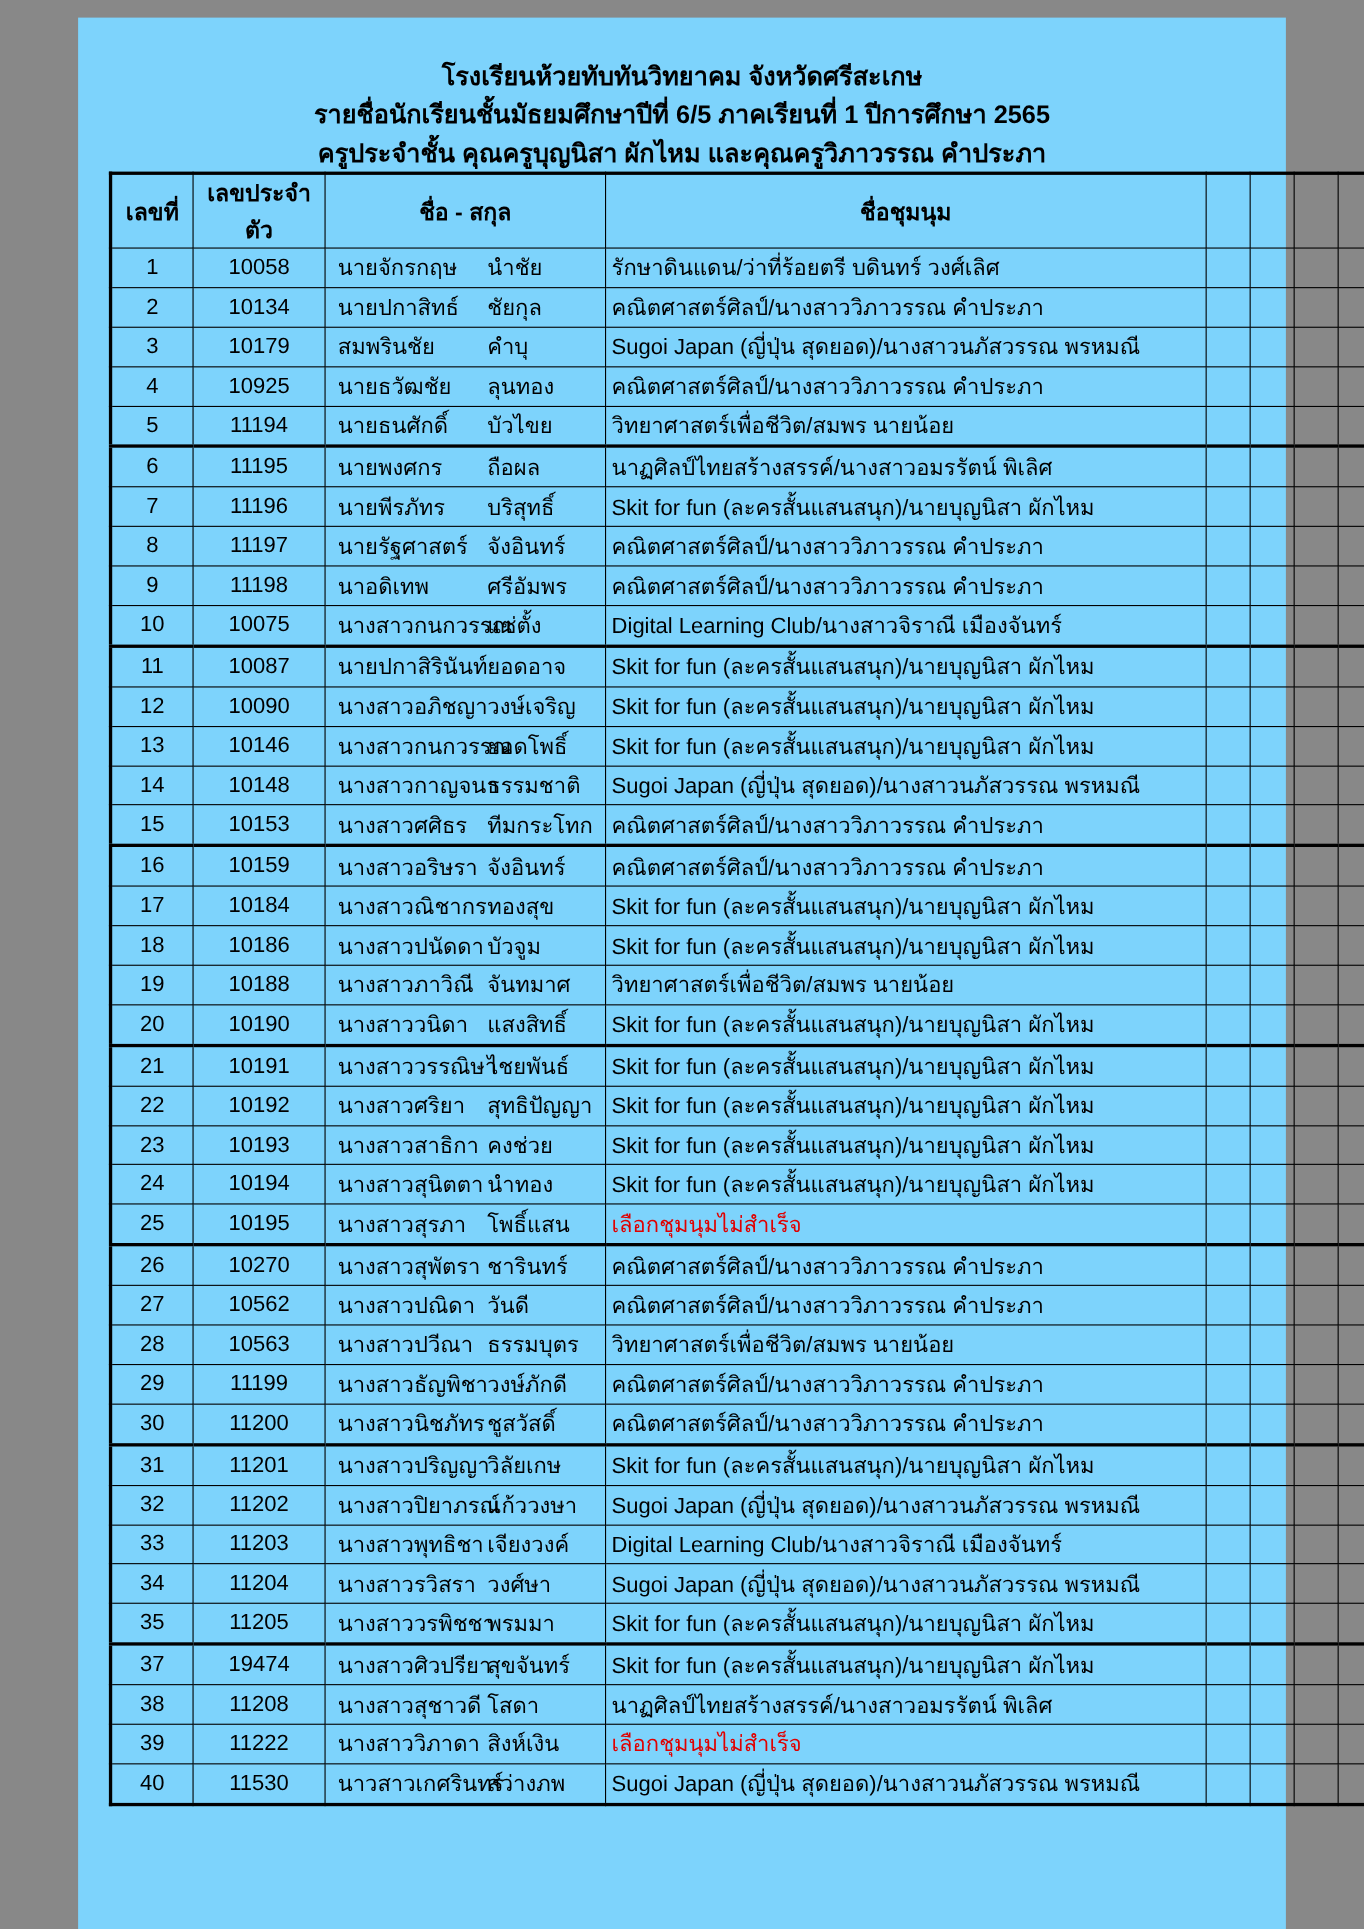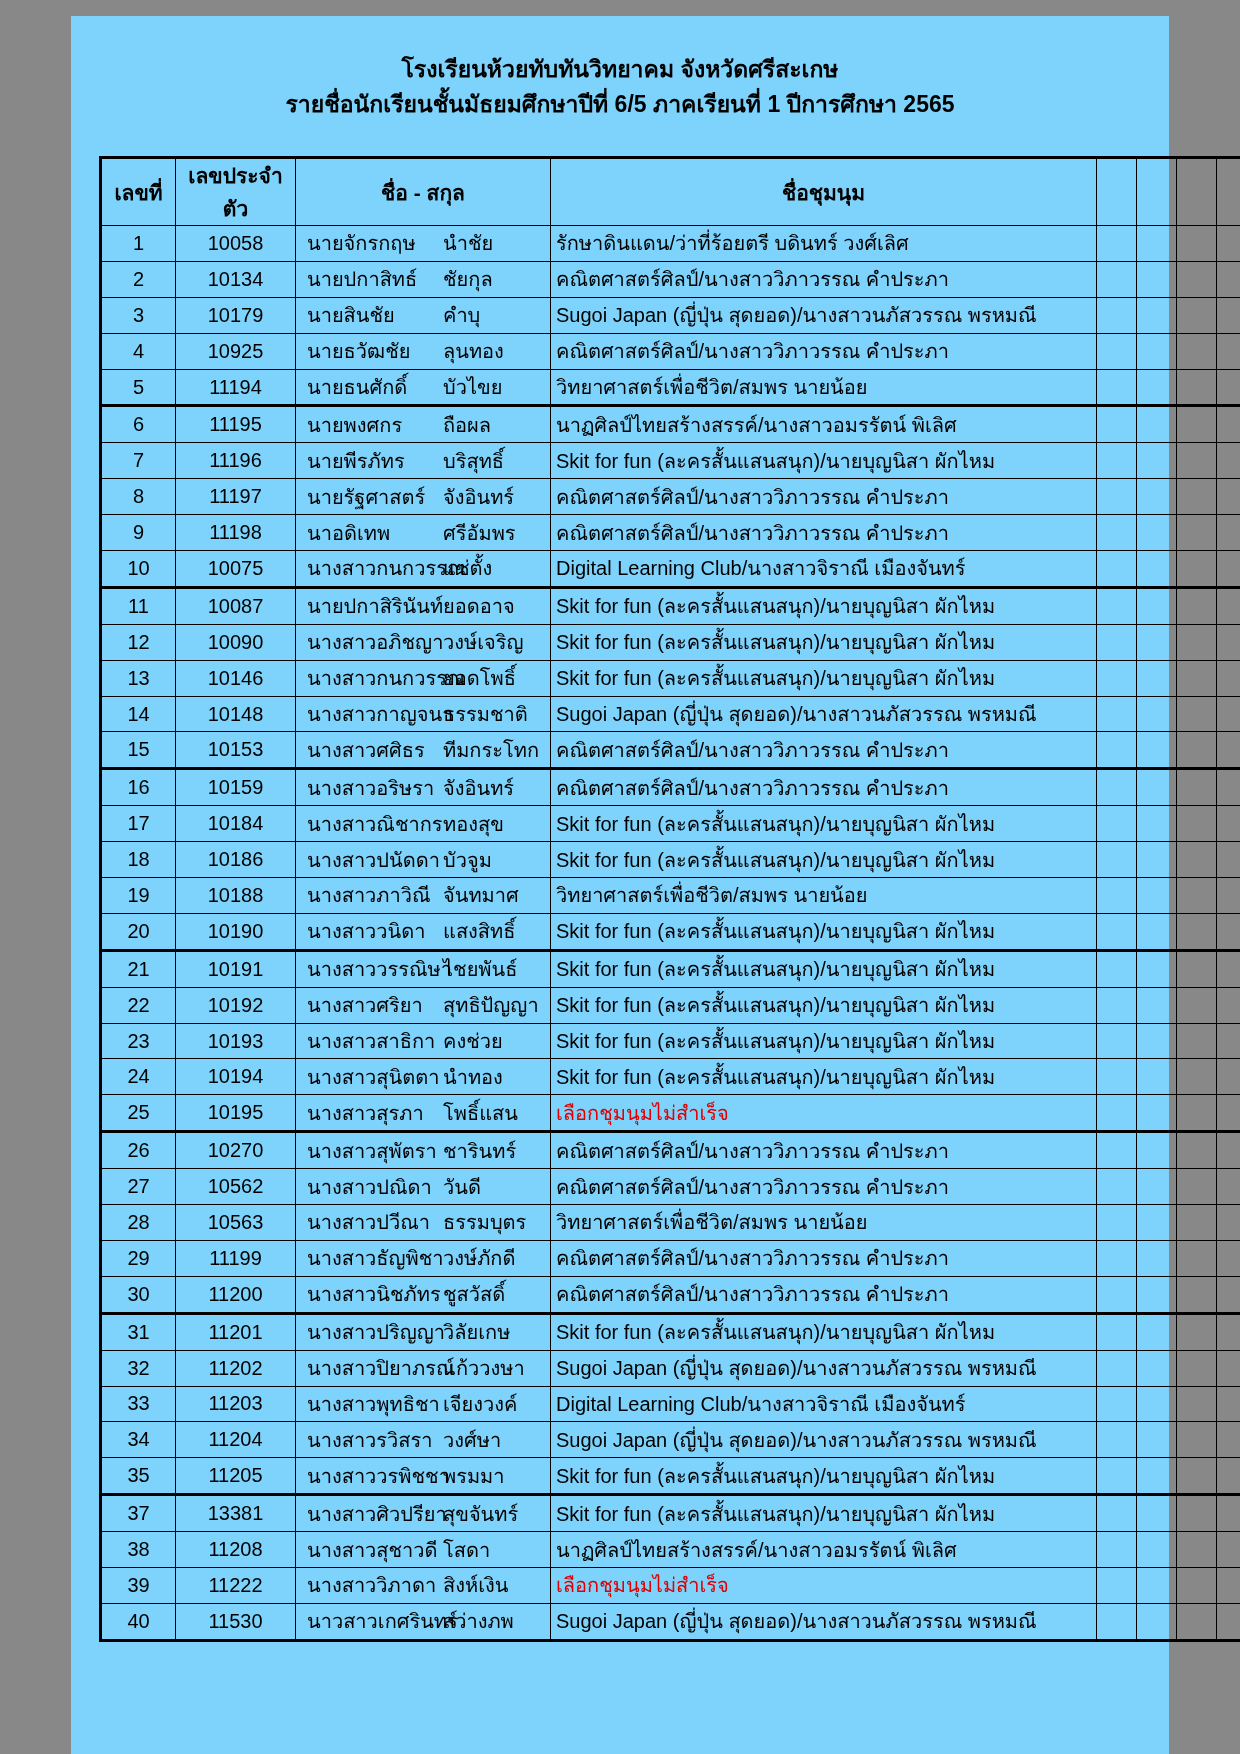"ครูประจำชั้น คุณครูบุญนิสา ผักไหม" div { html: none -> <div>ครูประจำชั้น คุณครูบุญนิสา ผักไหม และคุณครูวิภาวรรณ คำประภา</div> }
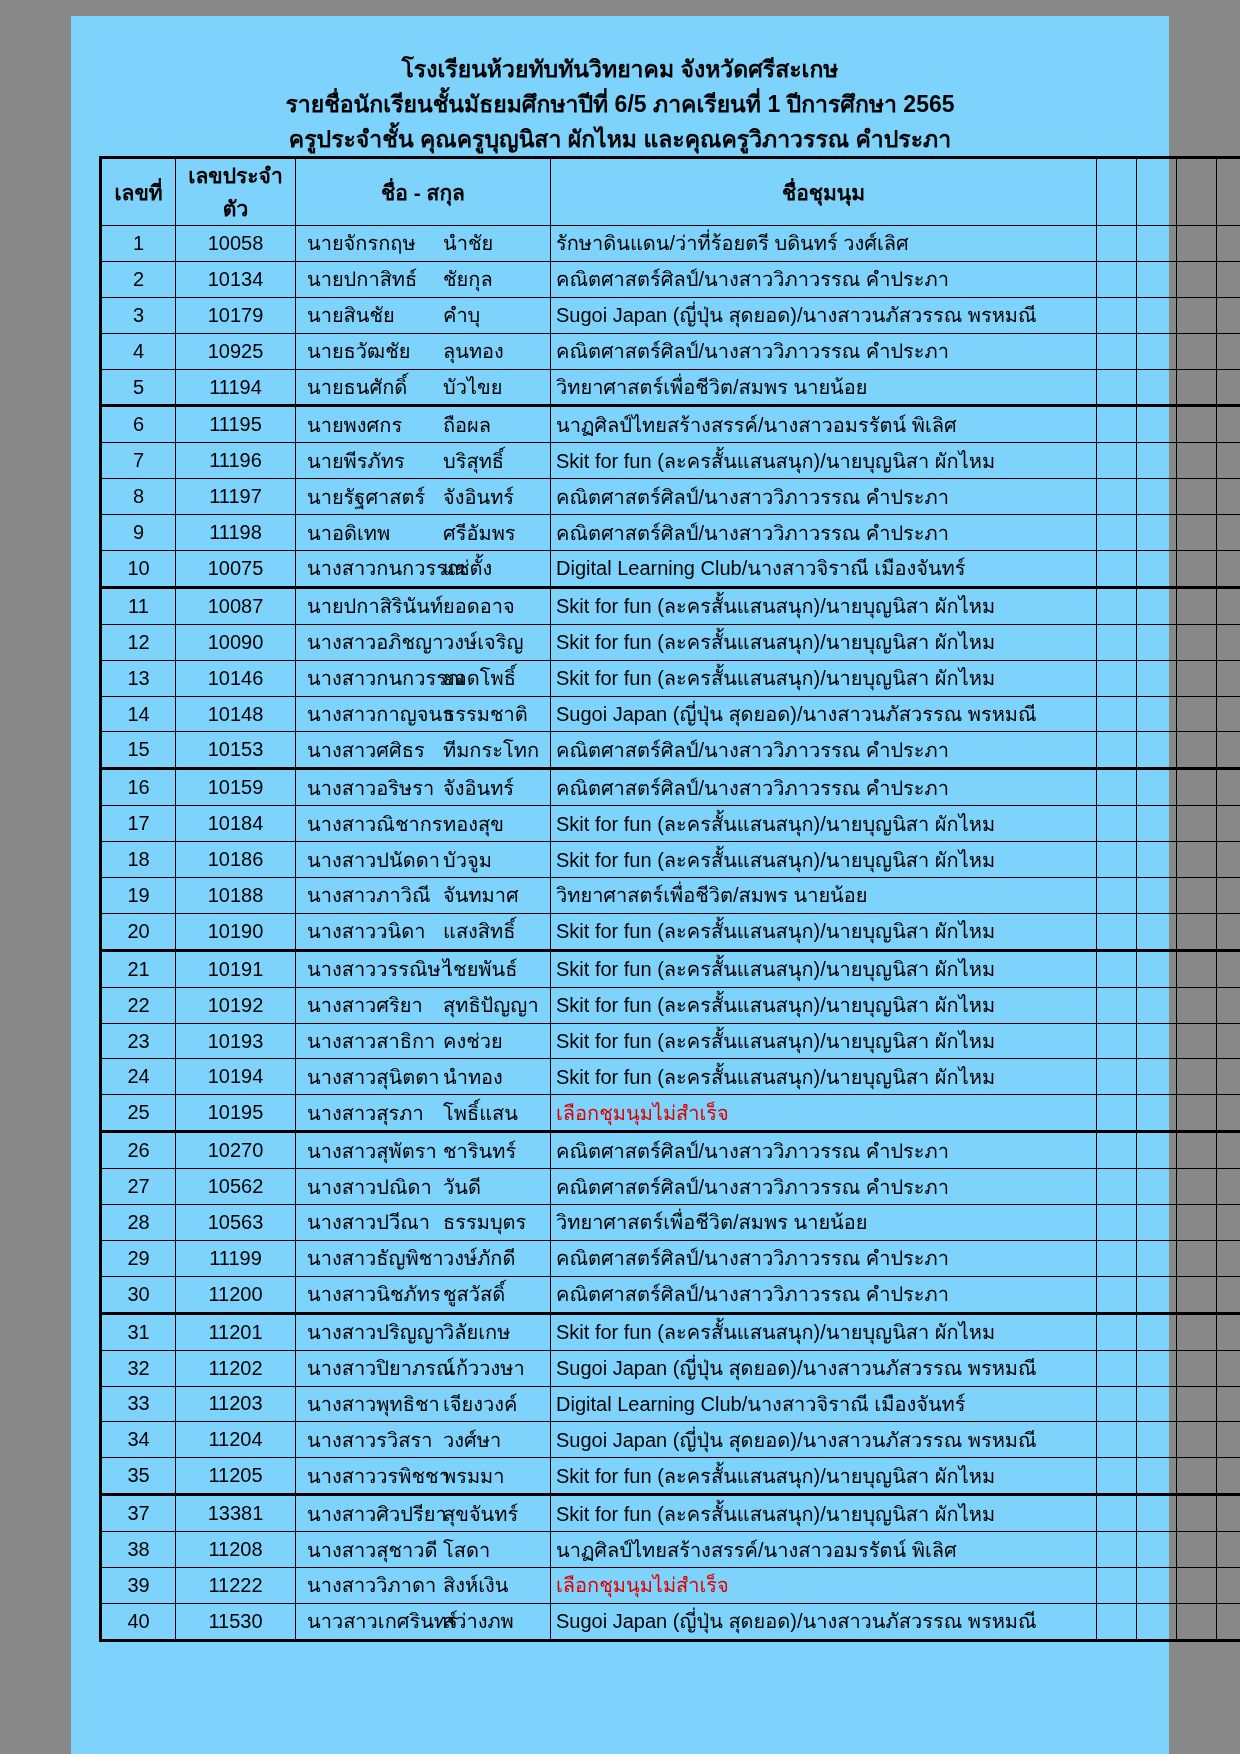"นายสินชัย" span.fname { text: นายสินชัย -> สมพรินชัย }
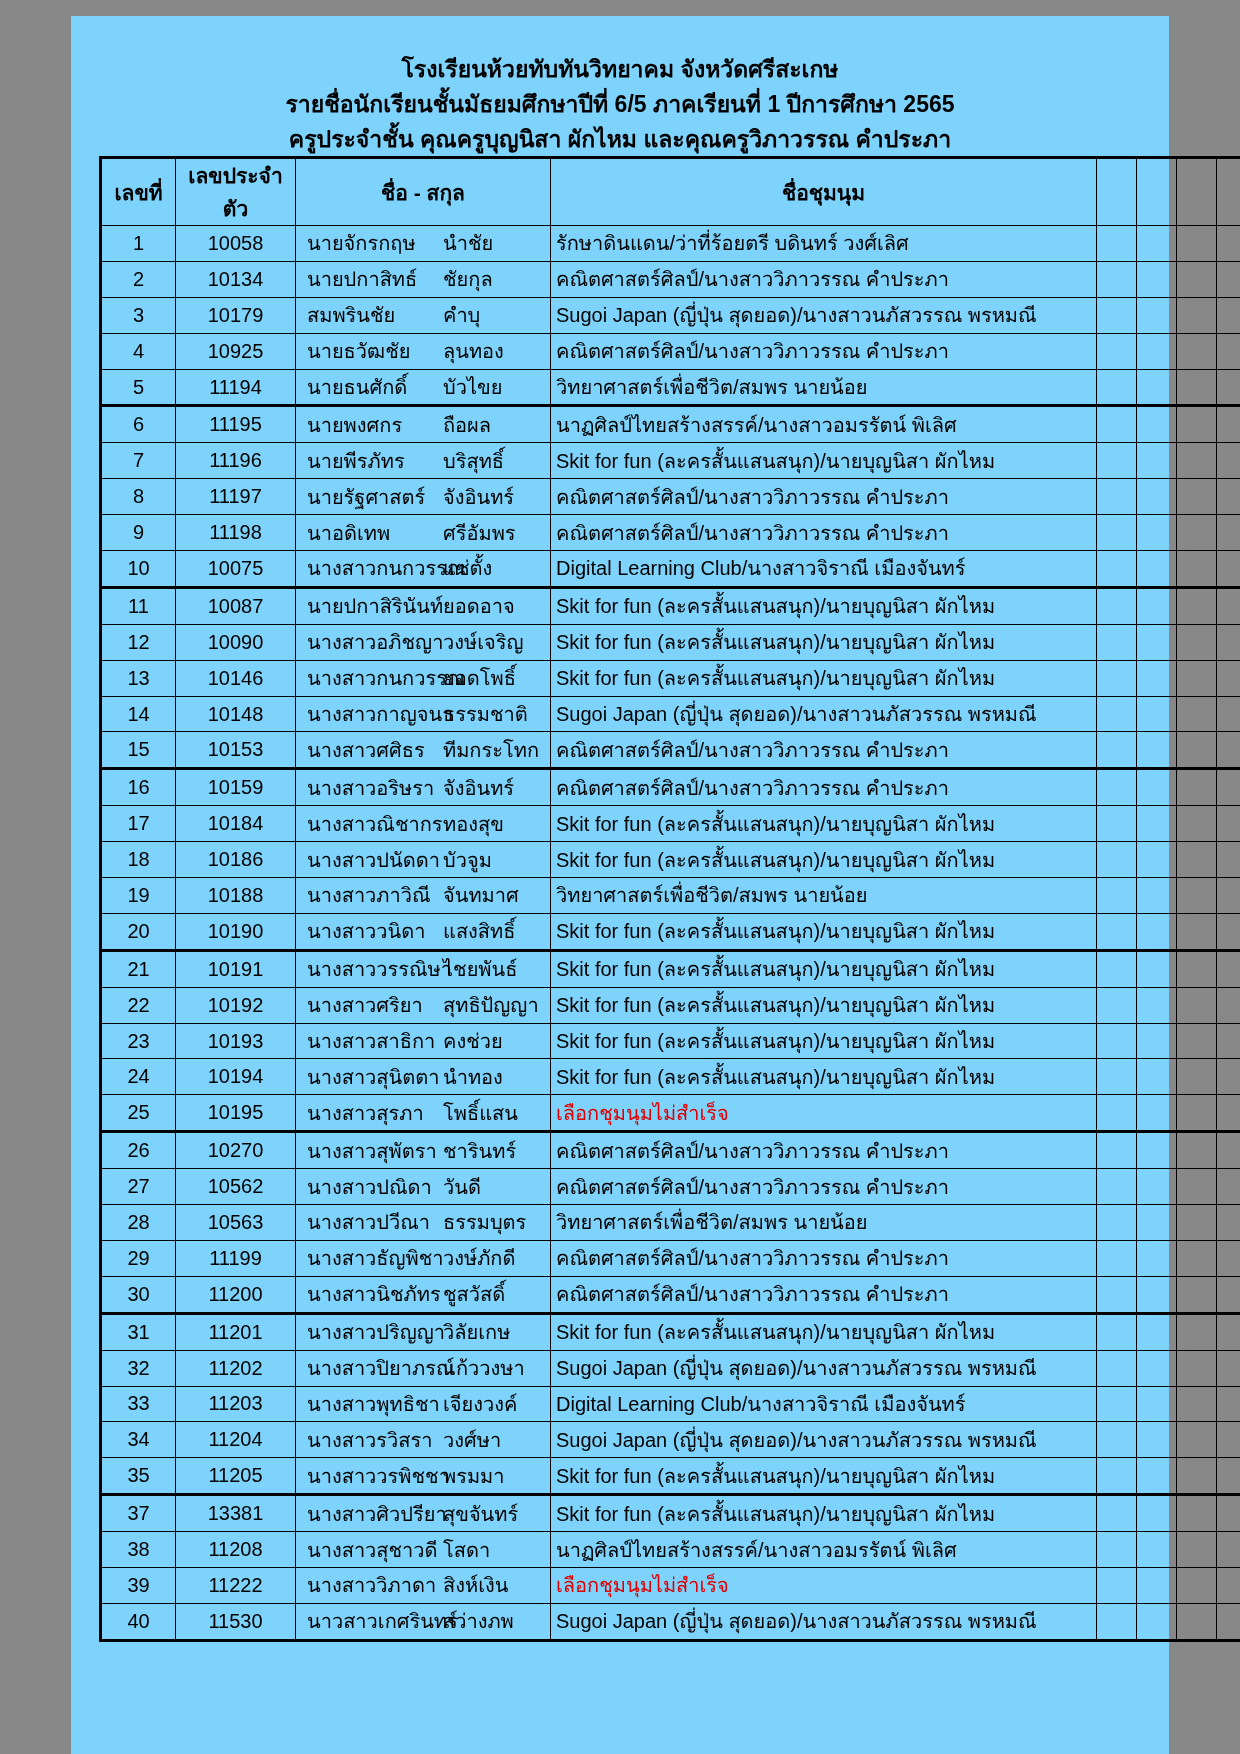"13381" td.c-id { text: 13381 -> 19474 }
